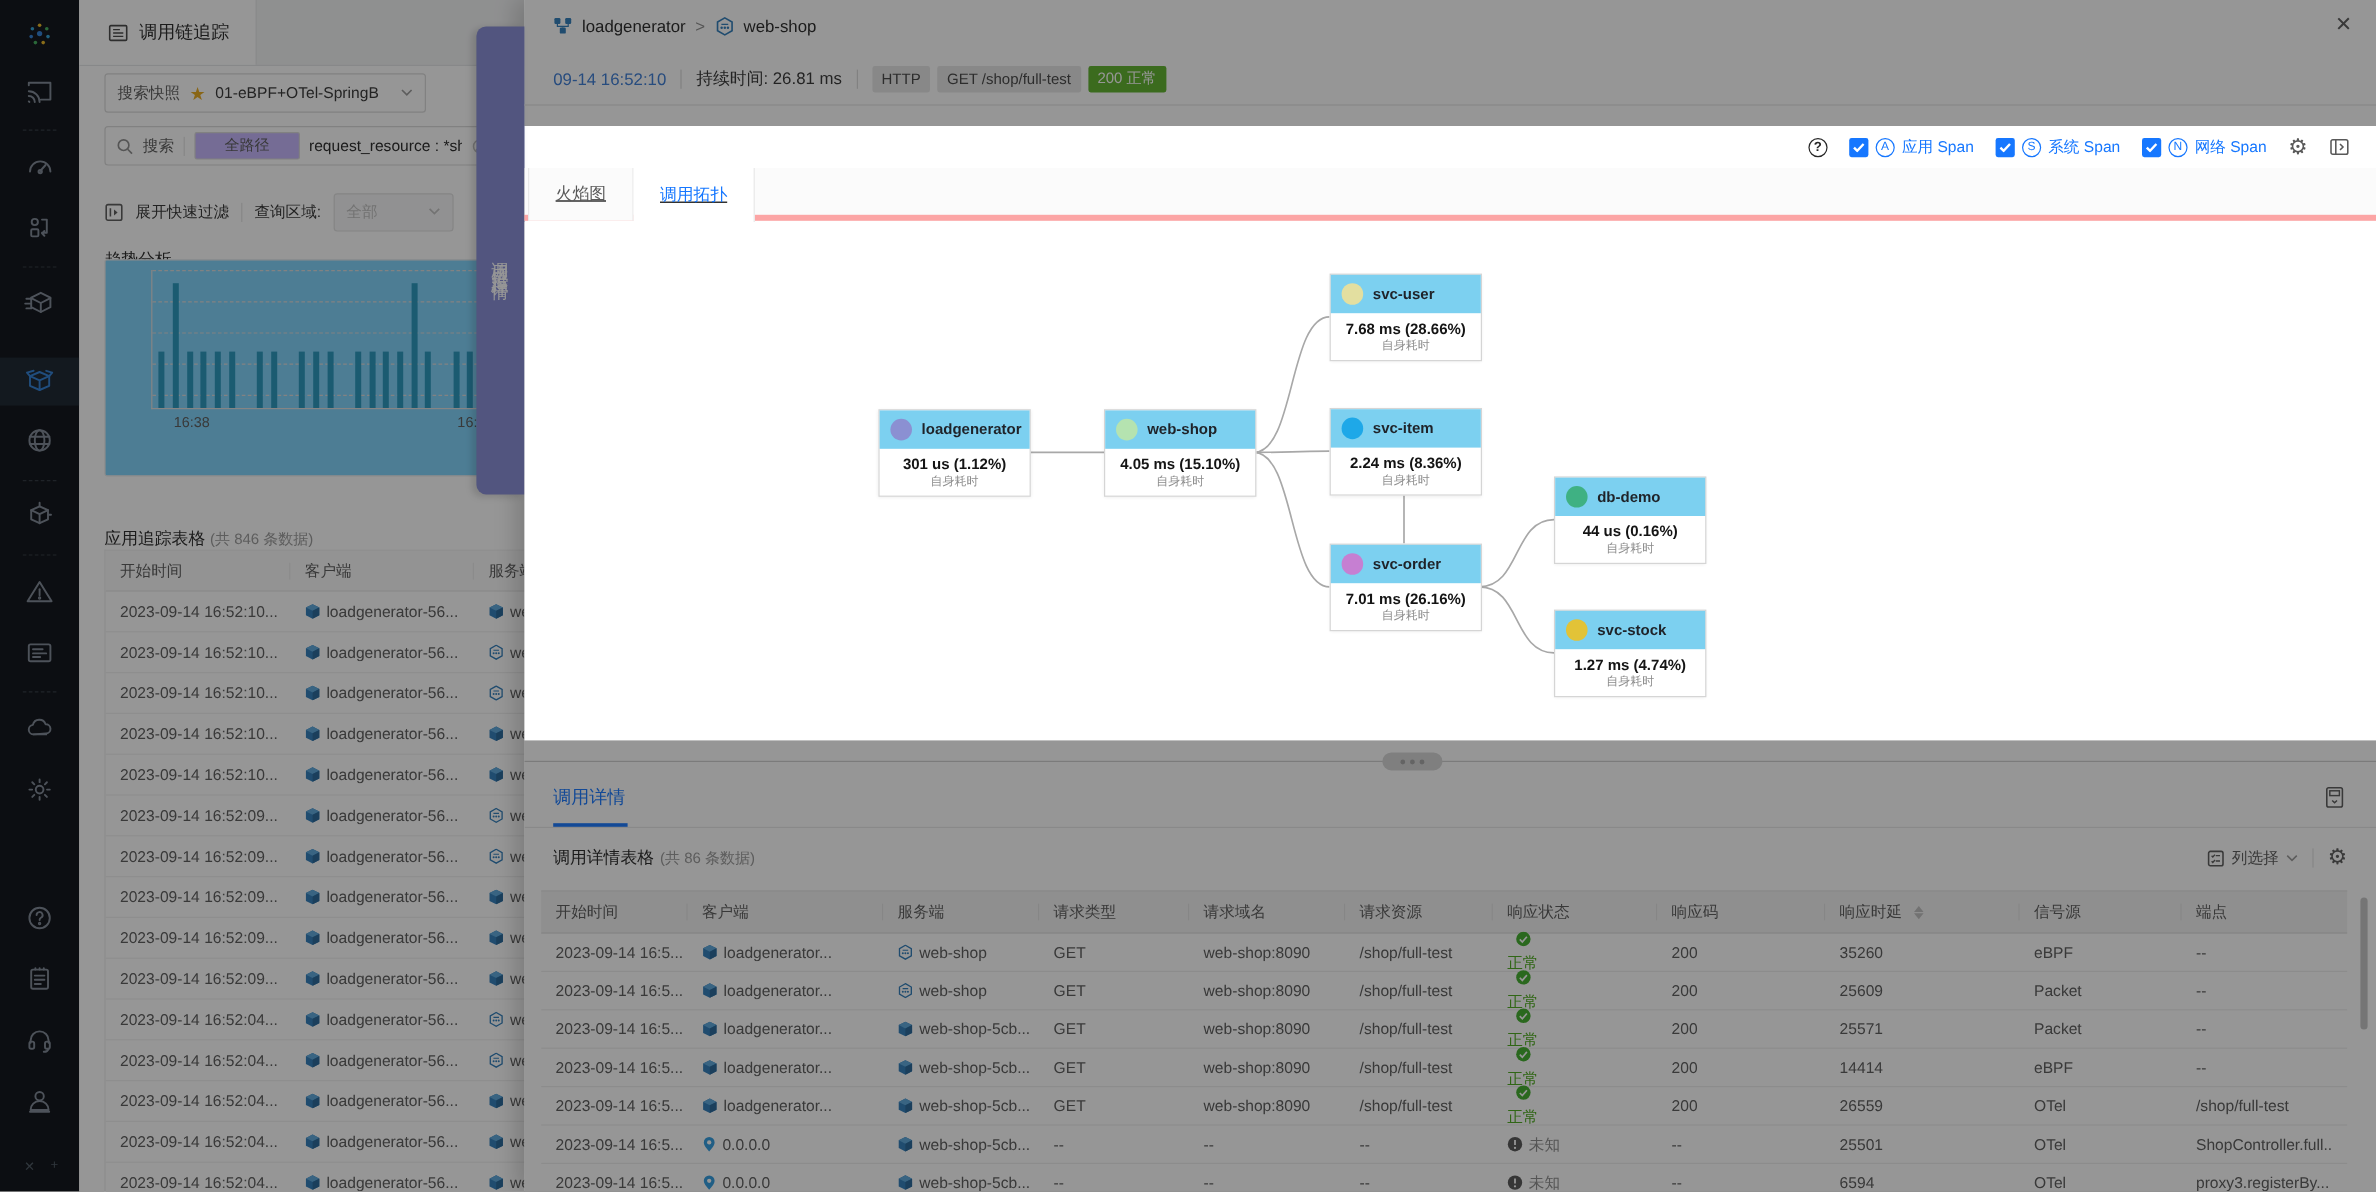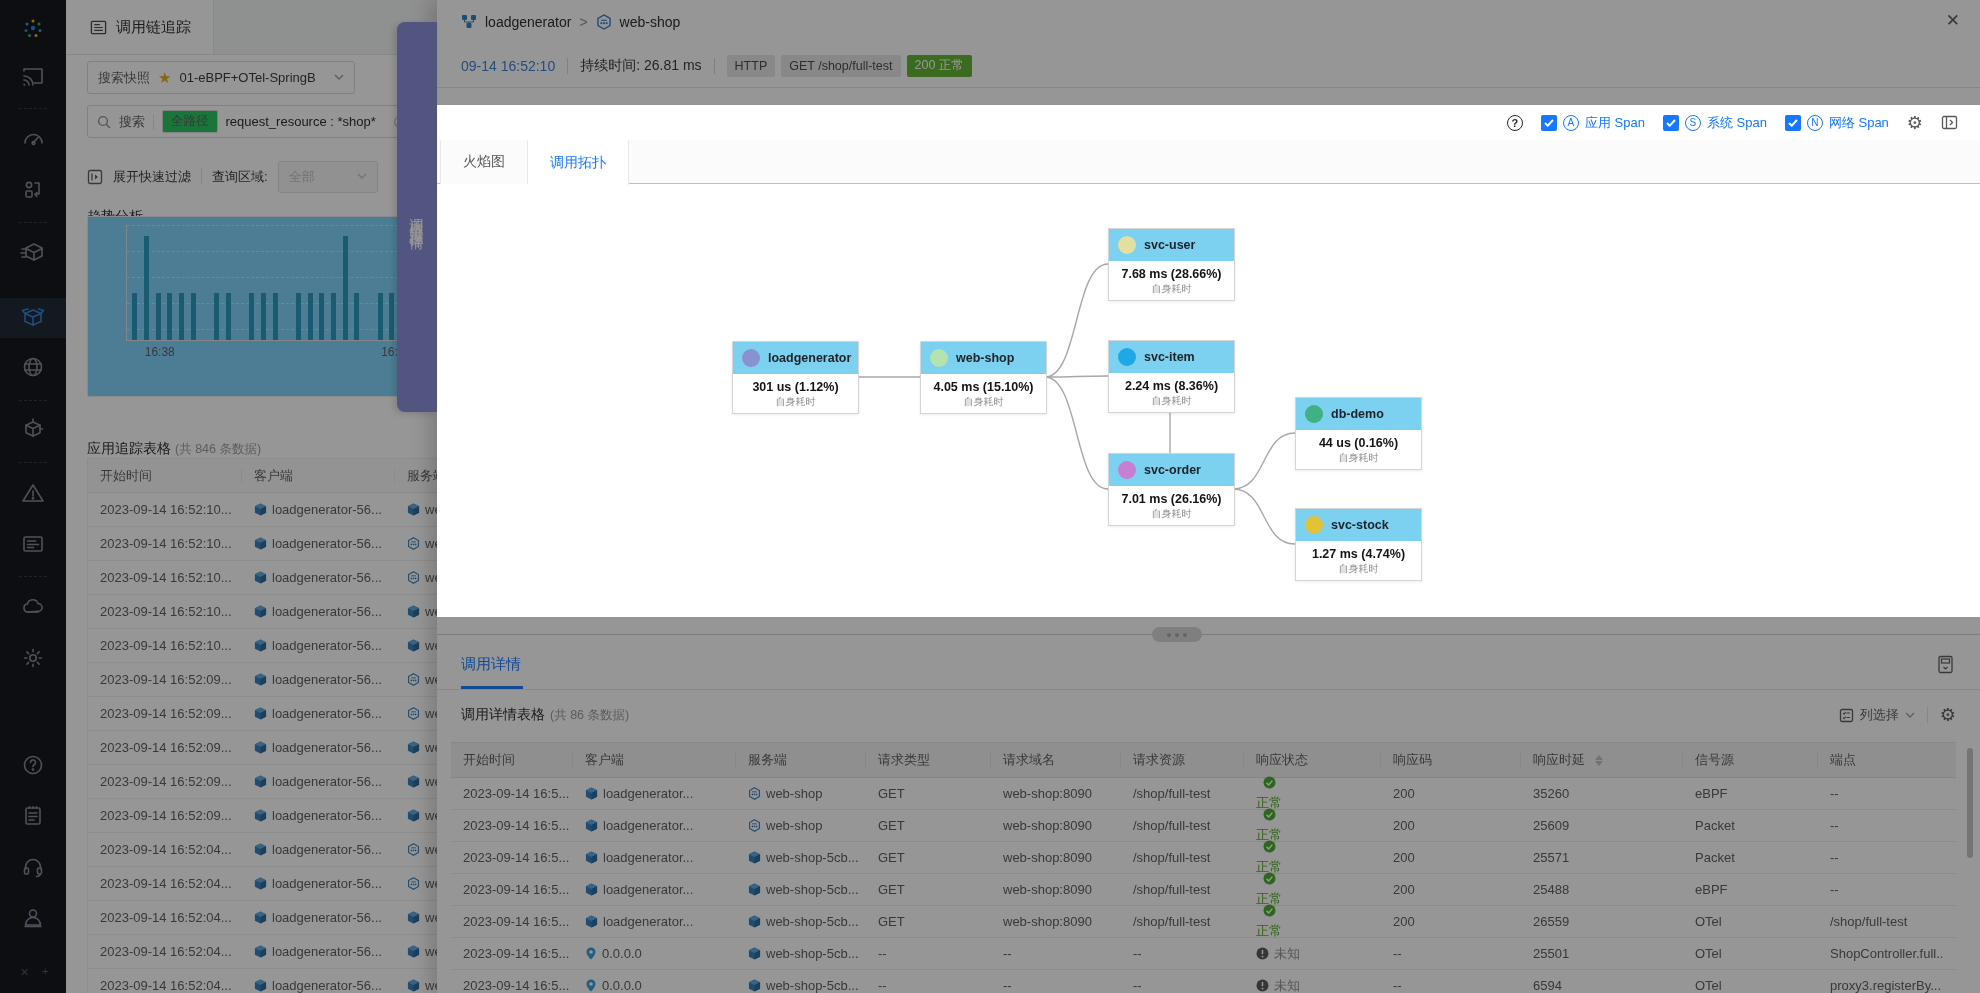"全路径" .tagbtn { background: #22c55e -> #c4b5fd; padding: 2px 8px -> 2px 24px }
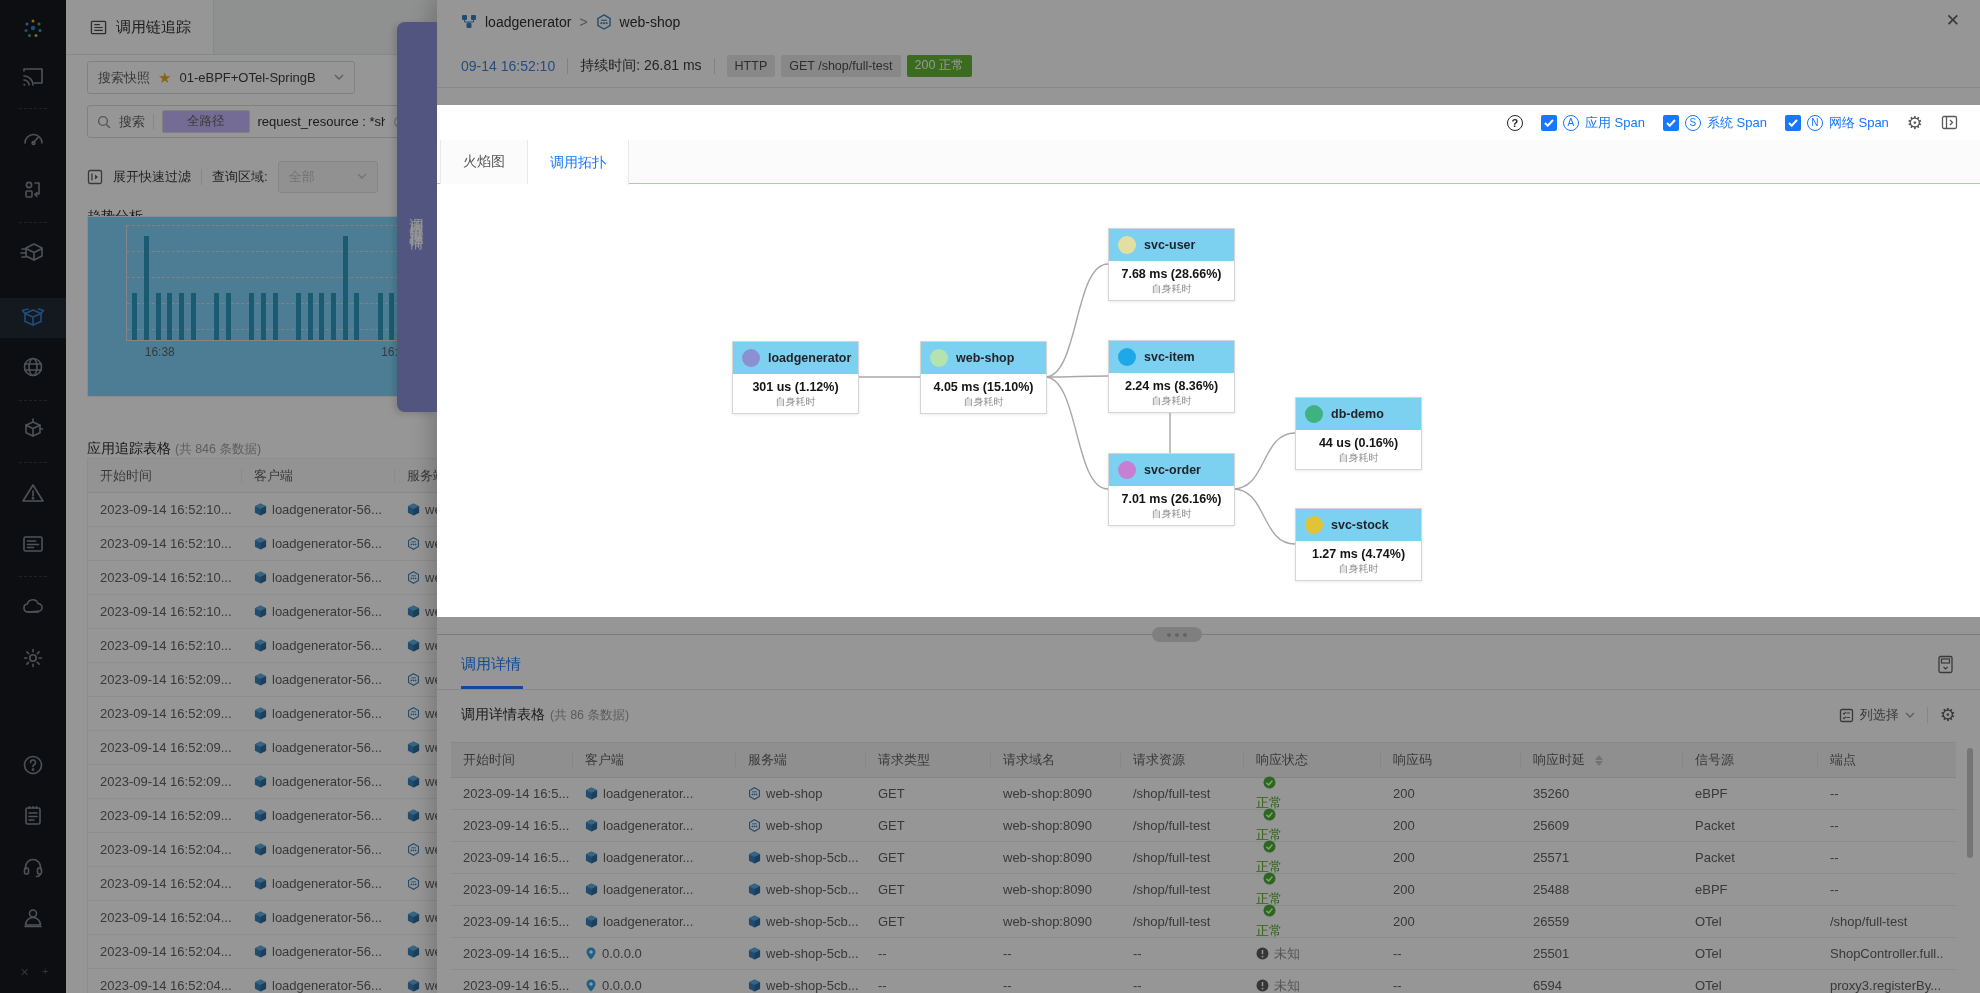"火焰图" #tabs-row { border-bottom: 1px solid #fca5a5 -> 5px solid #fca5a5; text-decoration: none -> underline }
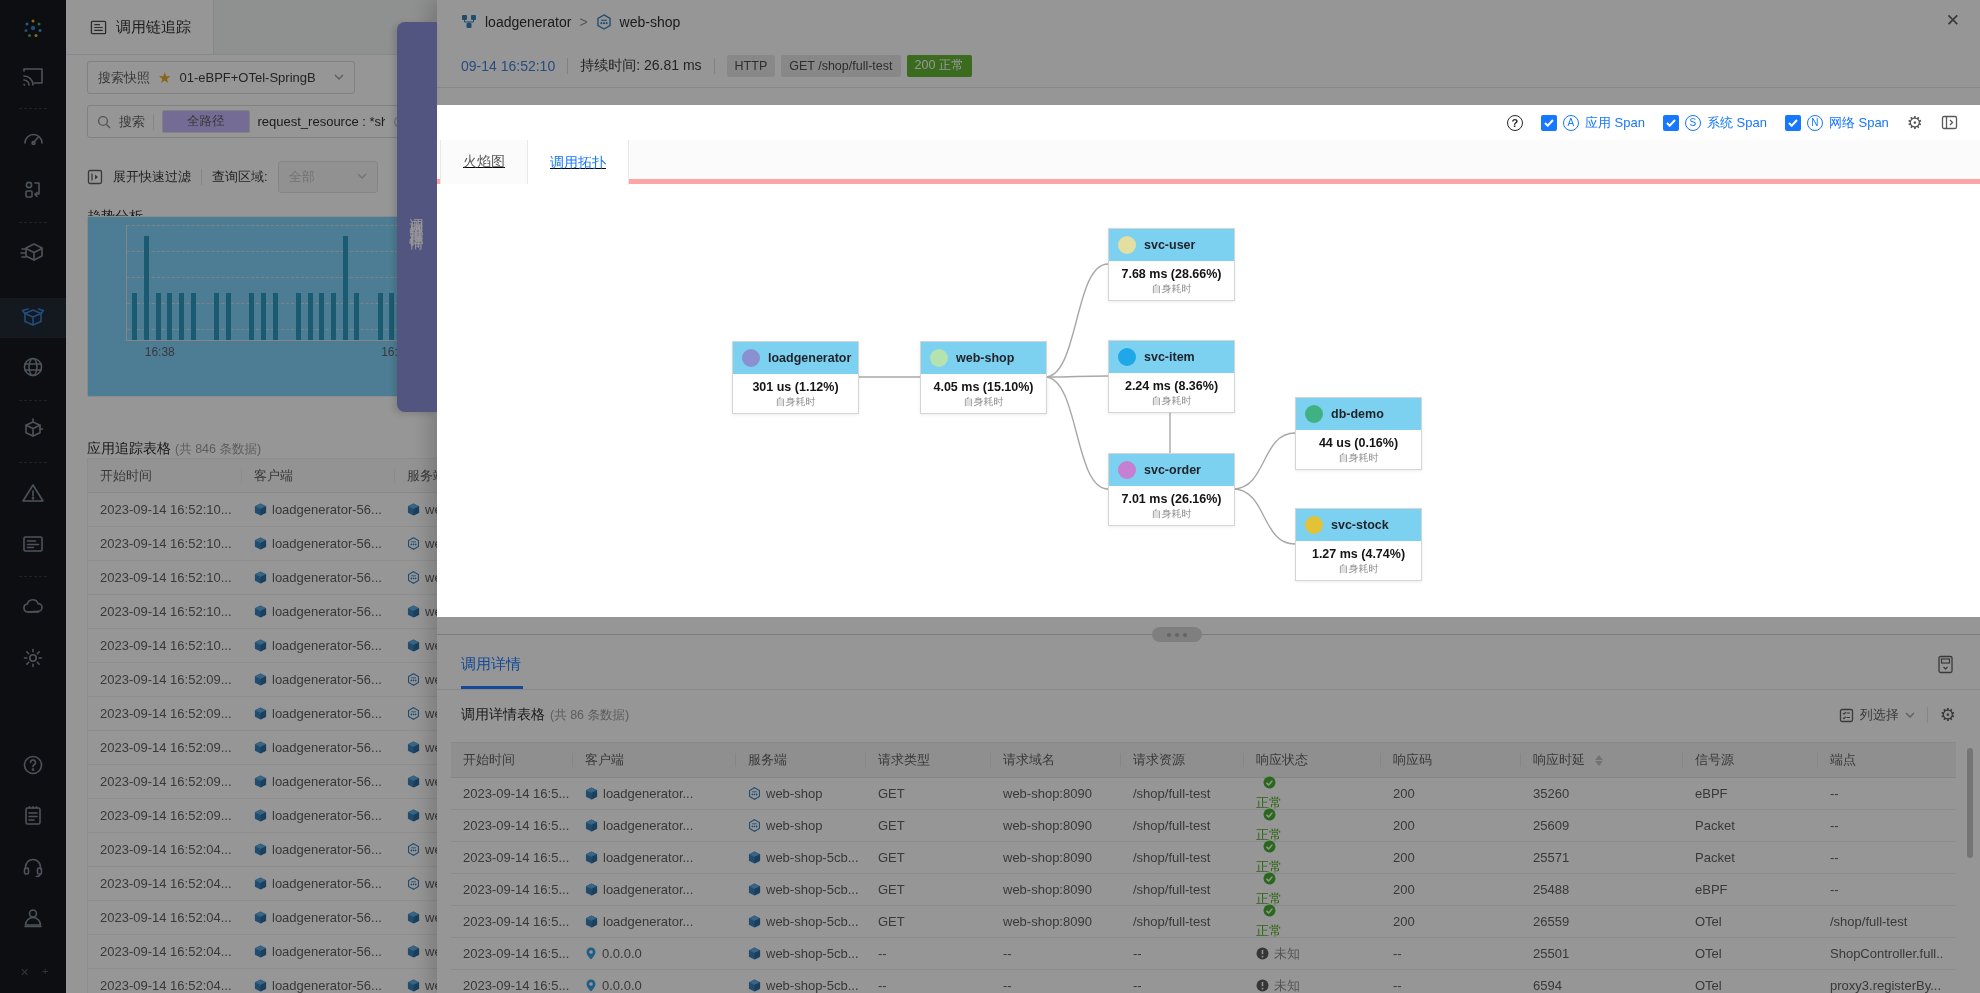"25488" div.dt-cell { text: 25488 -> 14414 }
